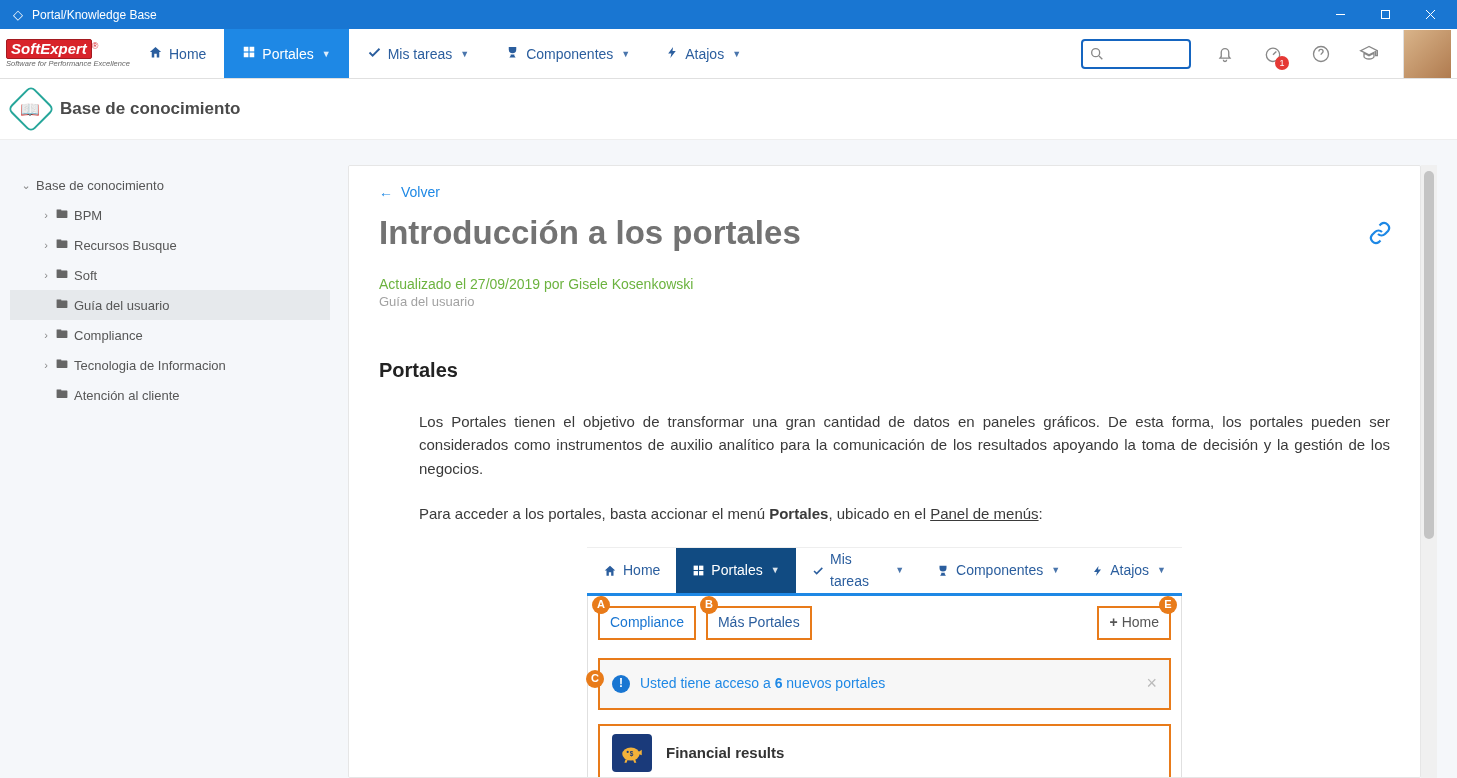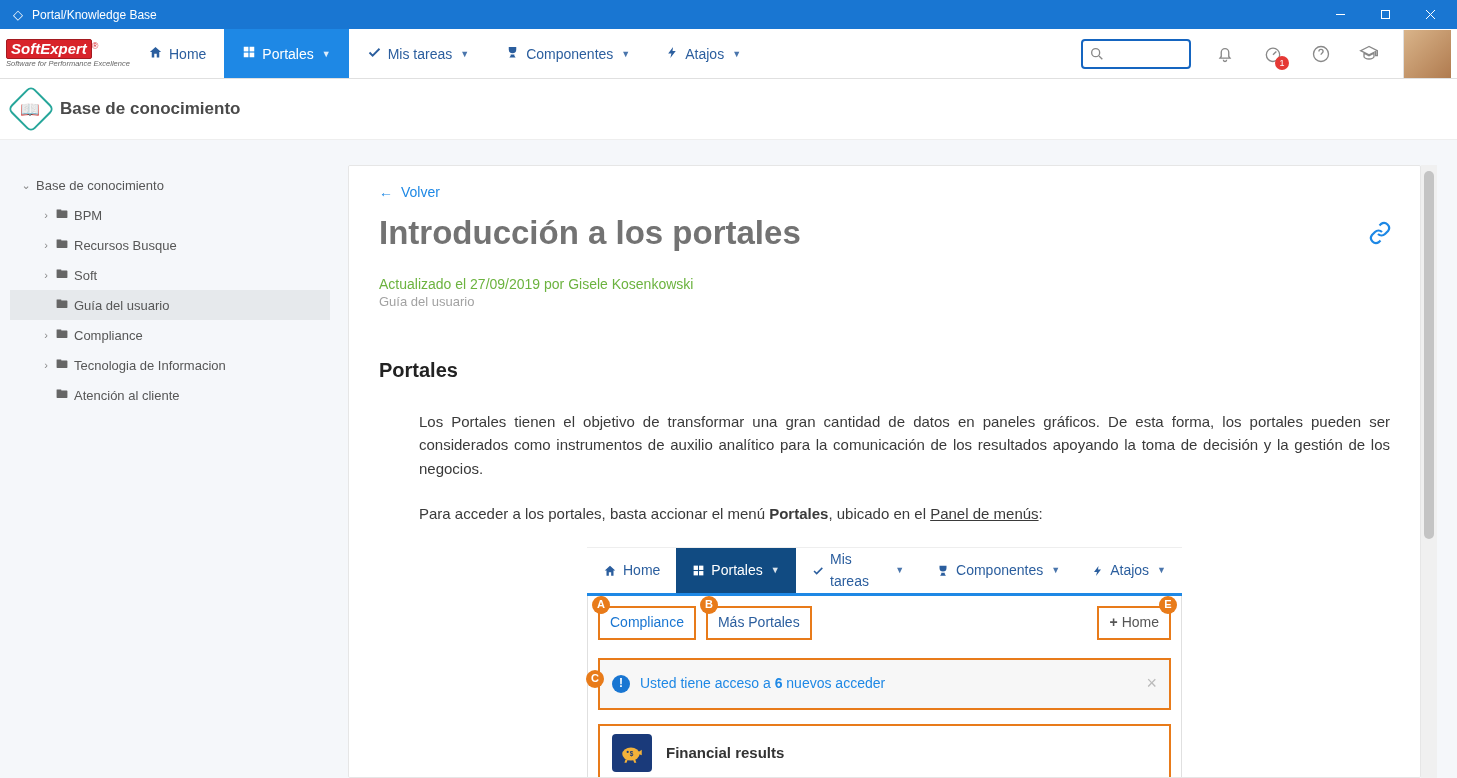"nuevos acceder" span { text: acceder -> portales }
